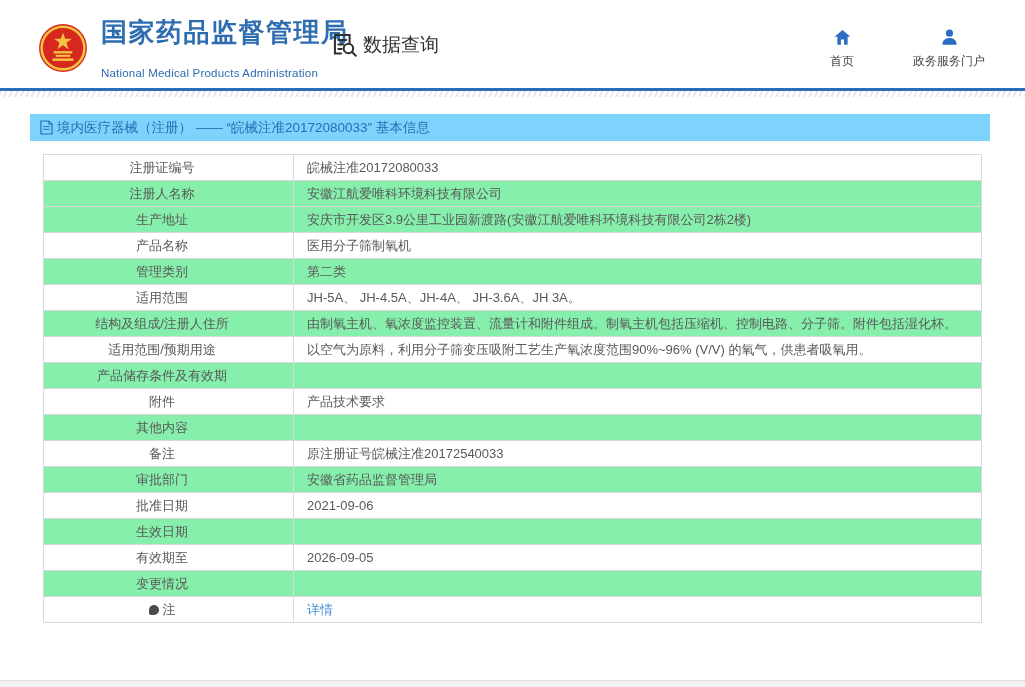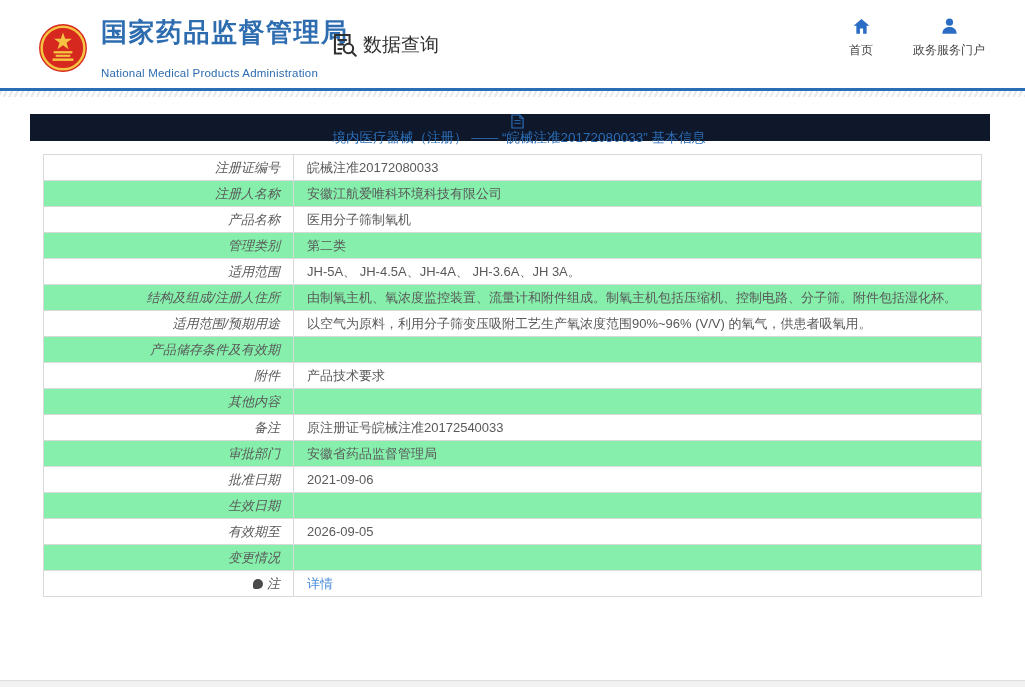"首页" .top-nav { gap: 40px -> 59px; top: 17px -> 28px }
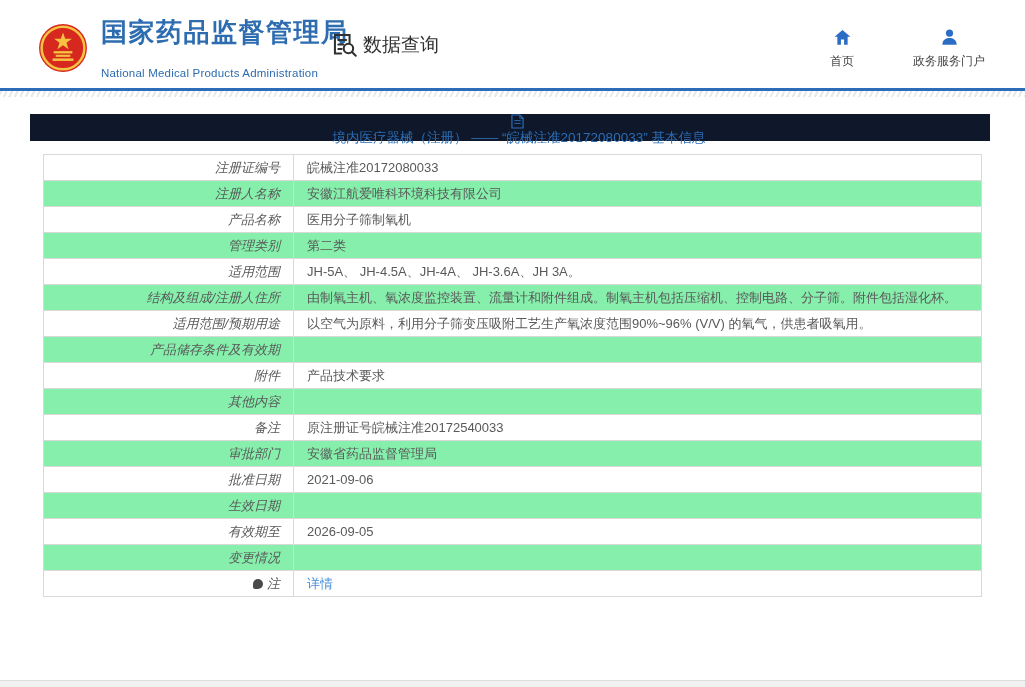"境内医疗器械（注册） —— “皖械注准20172080033” 基本信息" .title-bar { background: #0f172a -> #7dd3fc; flex-direction: column -> none; padding-left: 18px -> 10px }
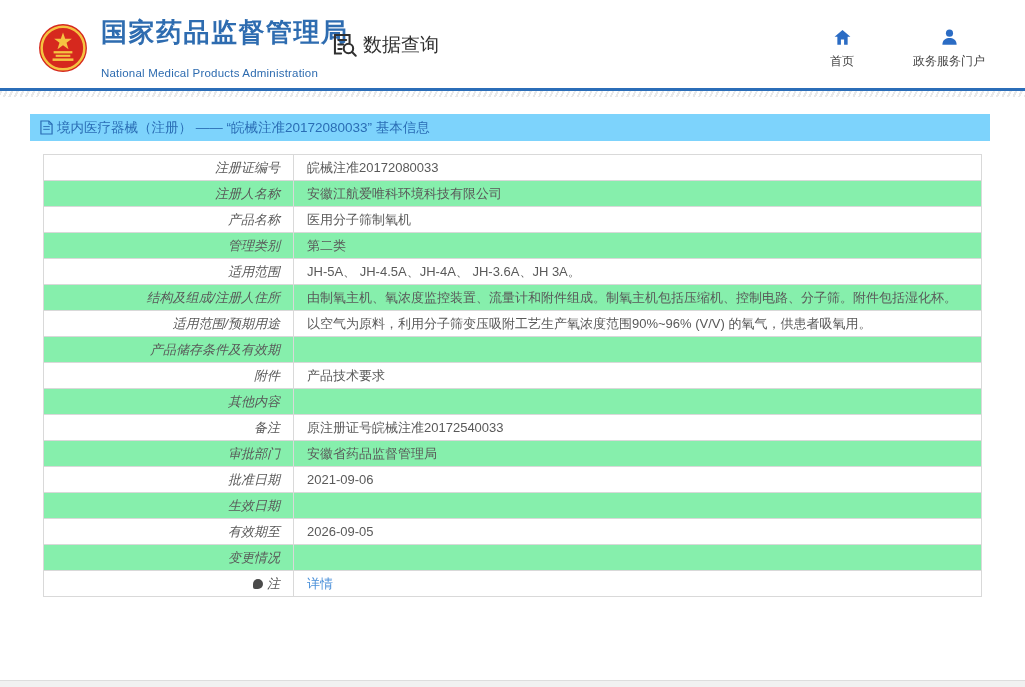"注册证编号" td.label-cell { font-style: italic -> none; text-align: right -> center }
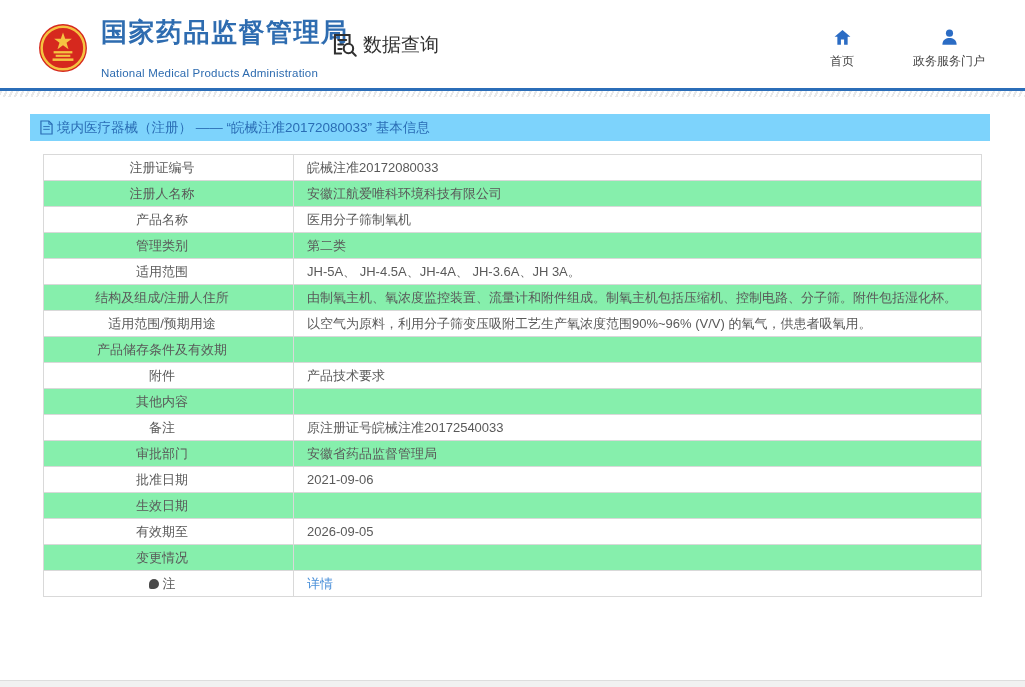"生产地址" tr.alt { html: none -> <tr> <td><span>生产地址</span></td> <td><span>安庆市开发区3.9公里工业园新渡路(安徽江航爱唯科环境科技有限公司2栋2楼)</span></td> </tr> }
